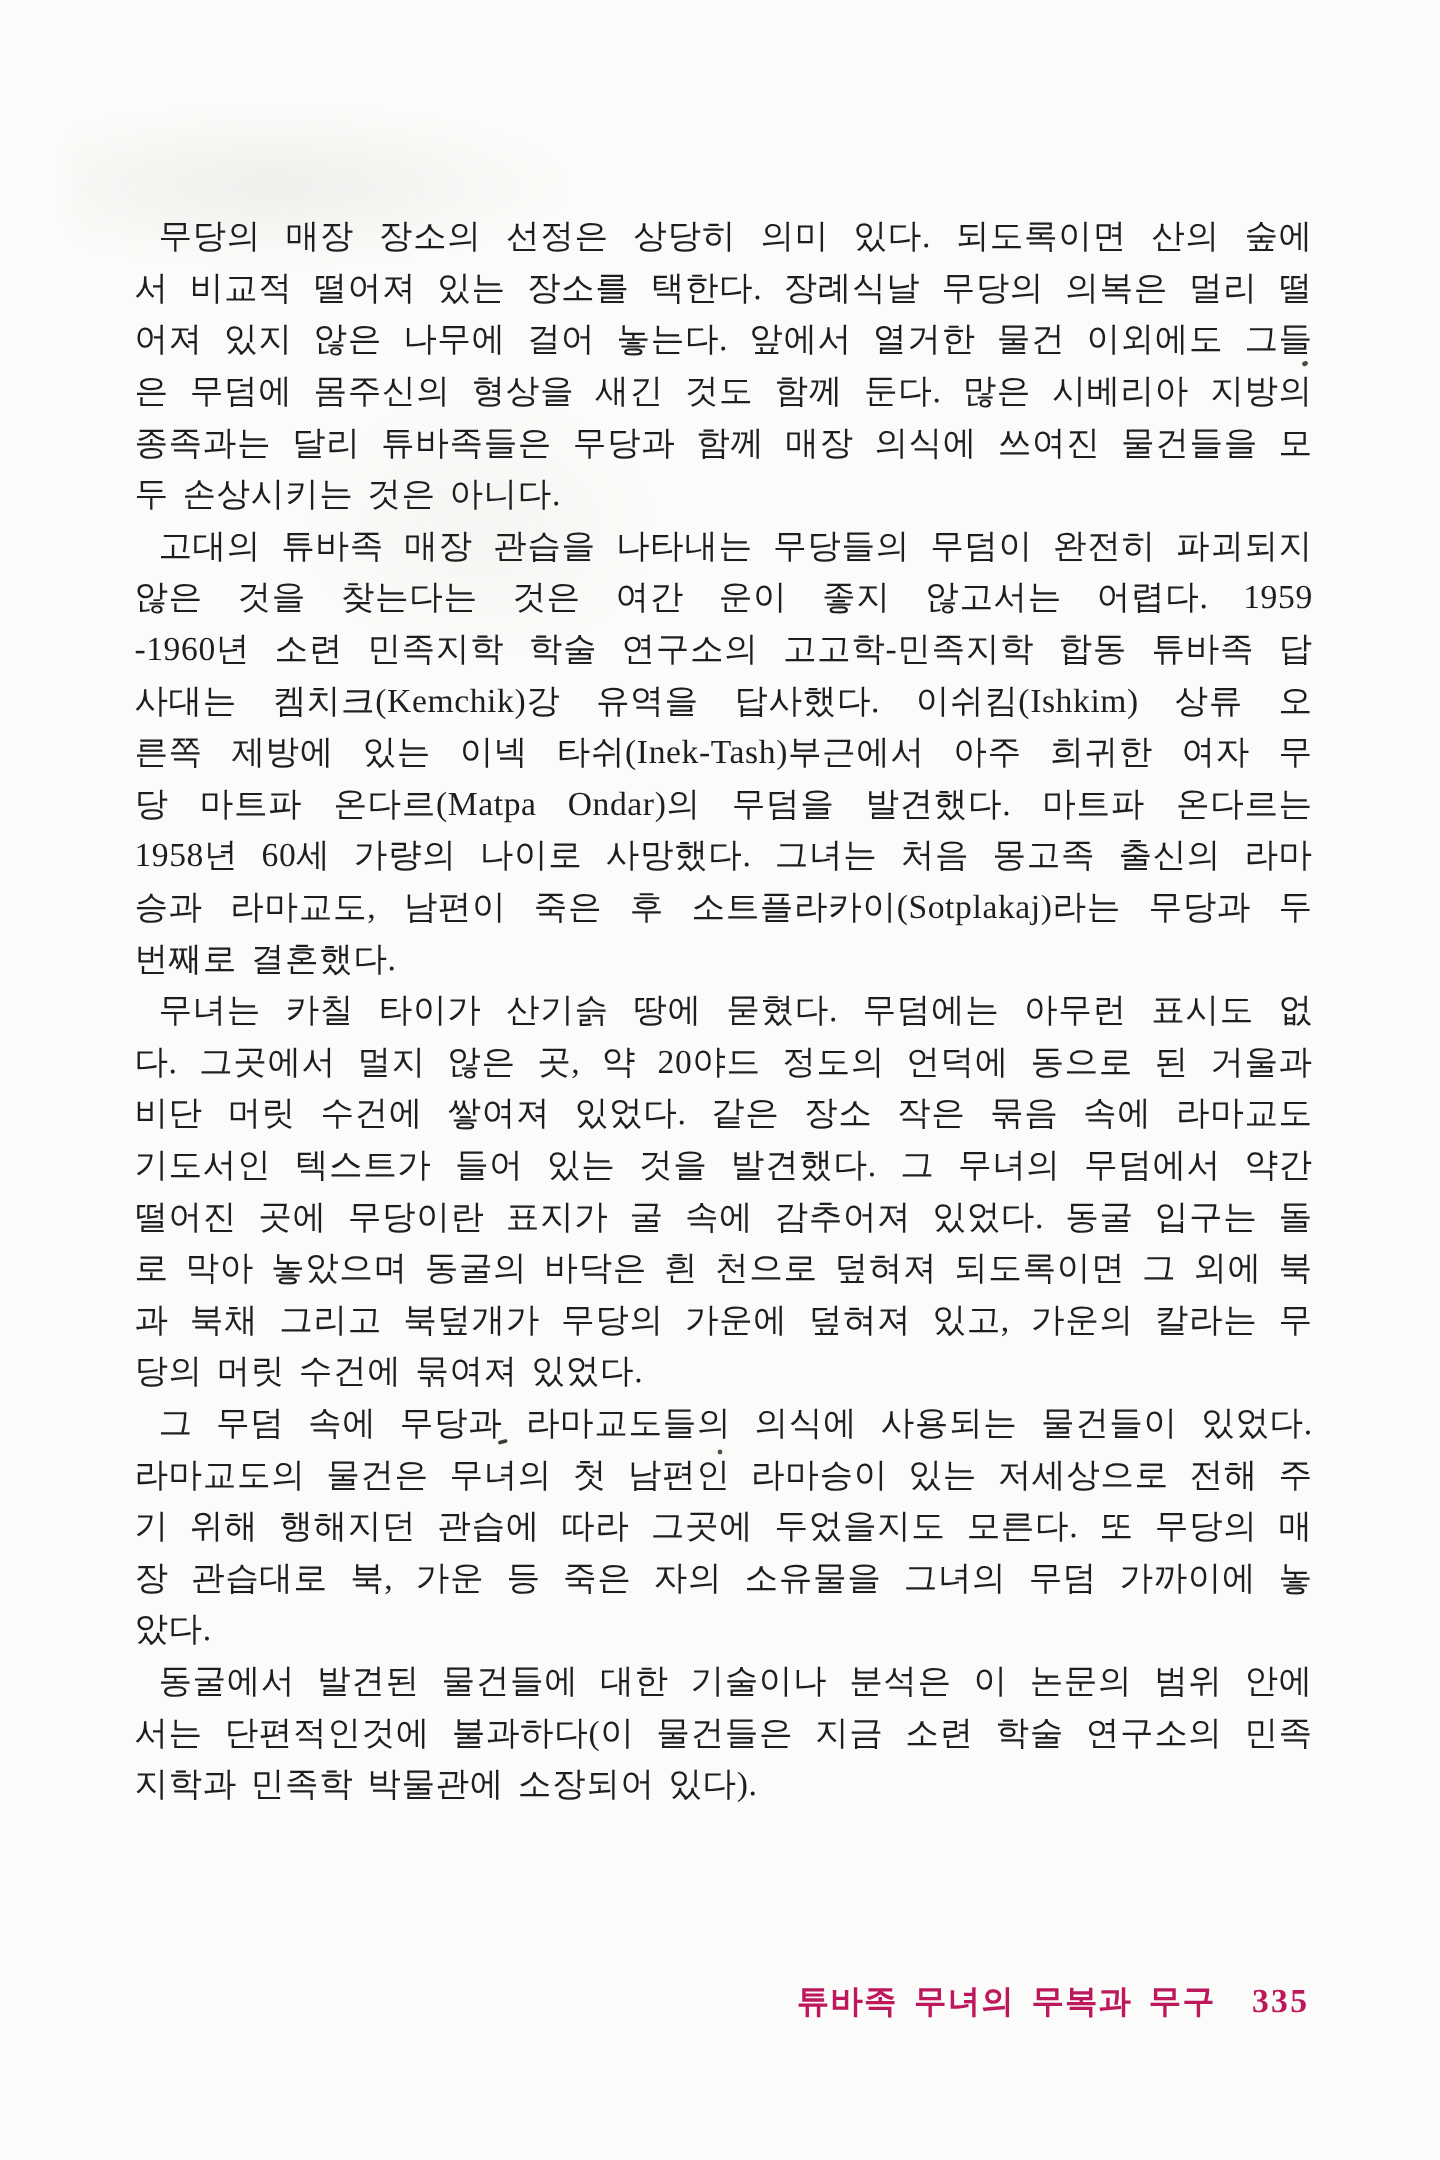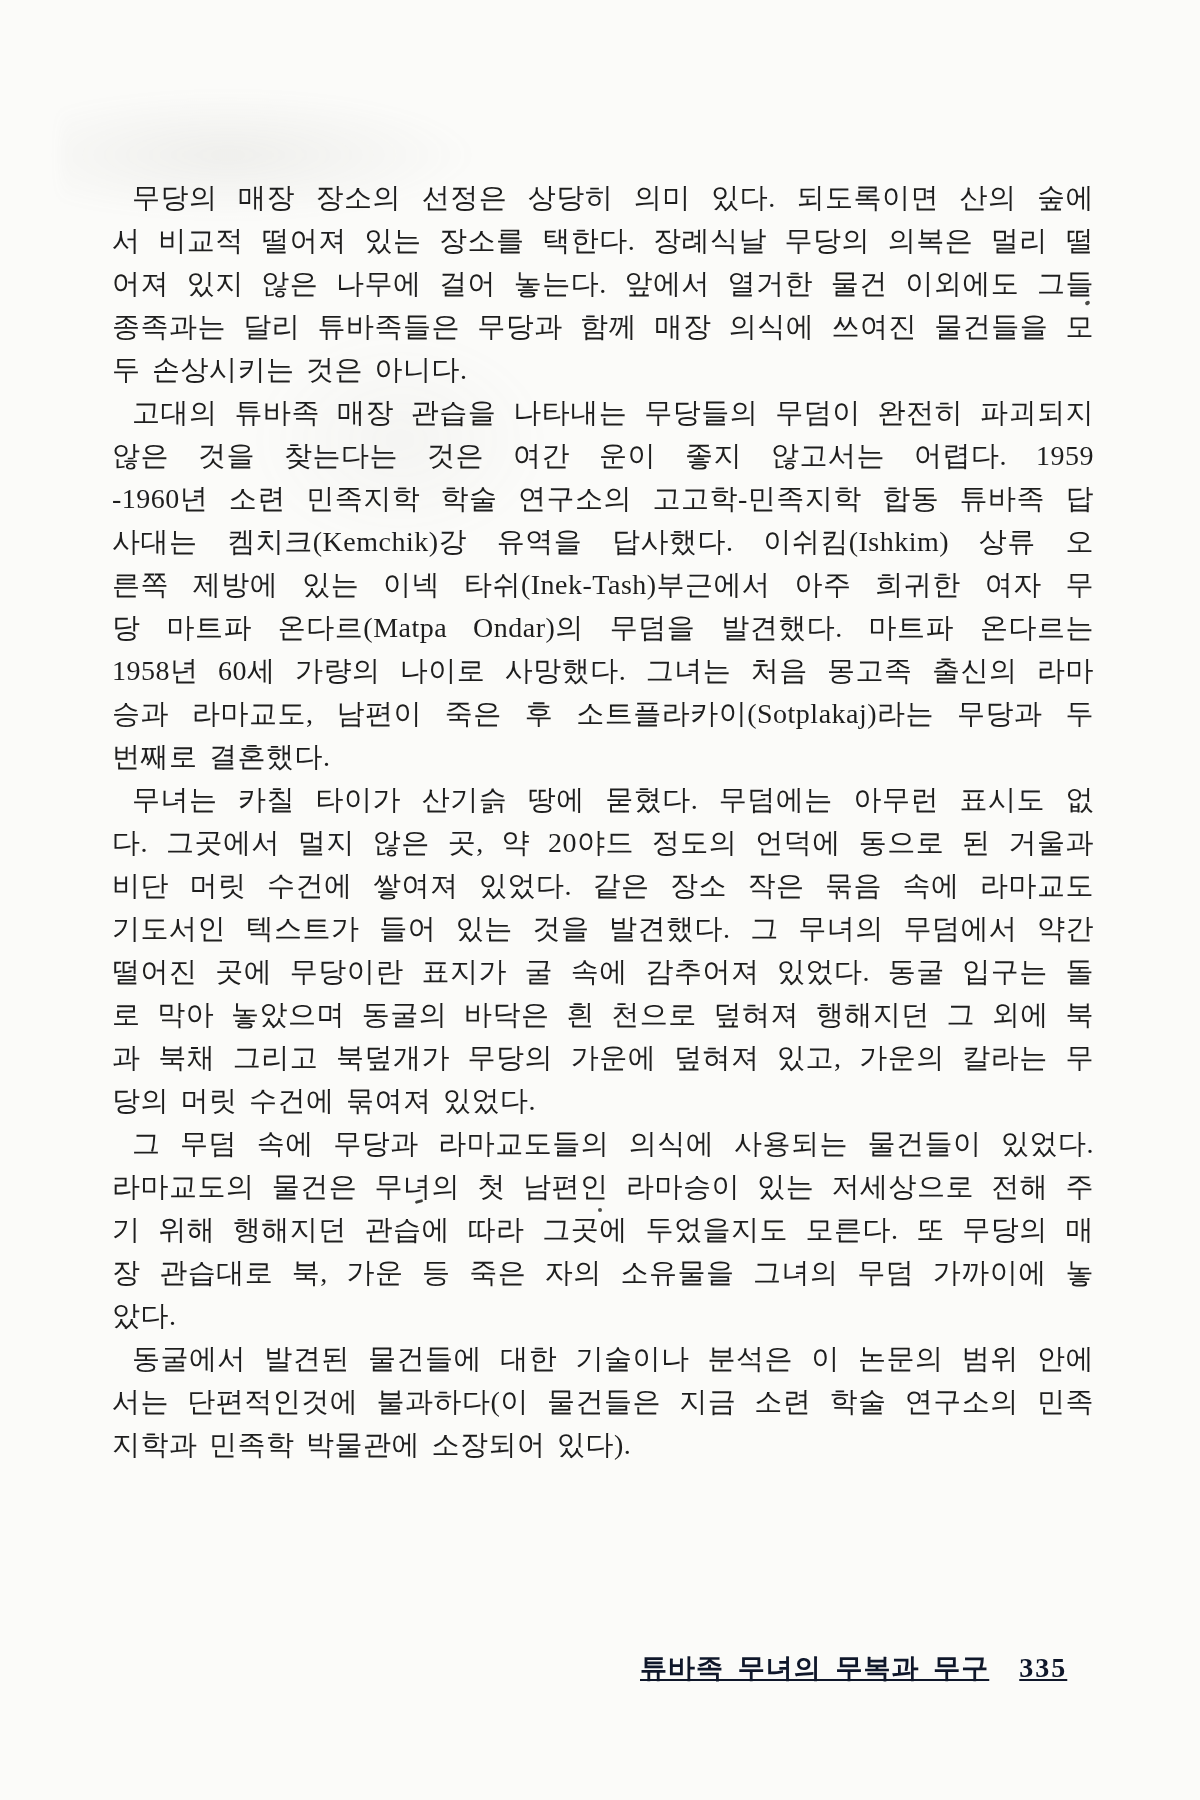"은 무덤에 몸주신의 형상을 새긴" div.line { html: none -> <div>은 무덤에 몸주신의 형상을 새긴 것도 함께 둔다. 많은 시베리아 지방의</div> }
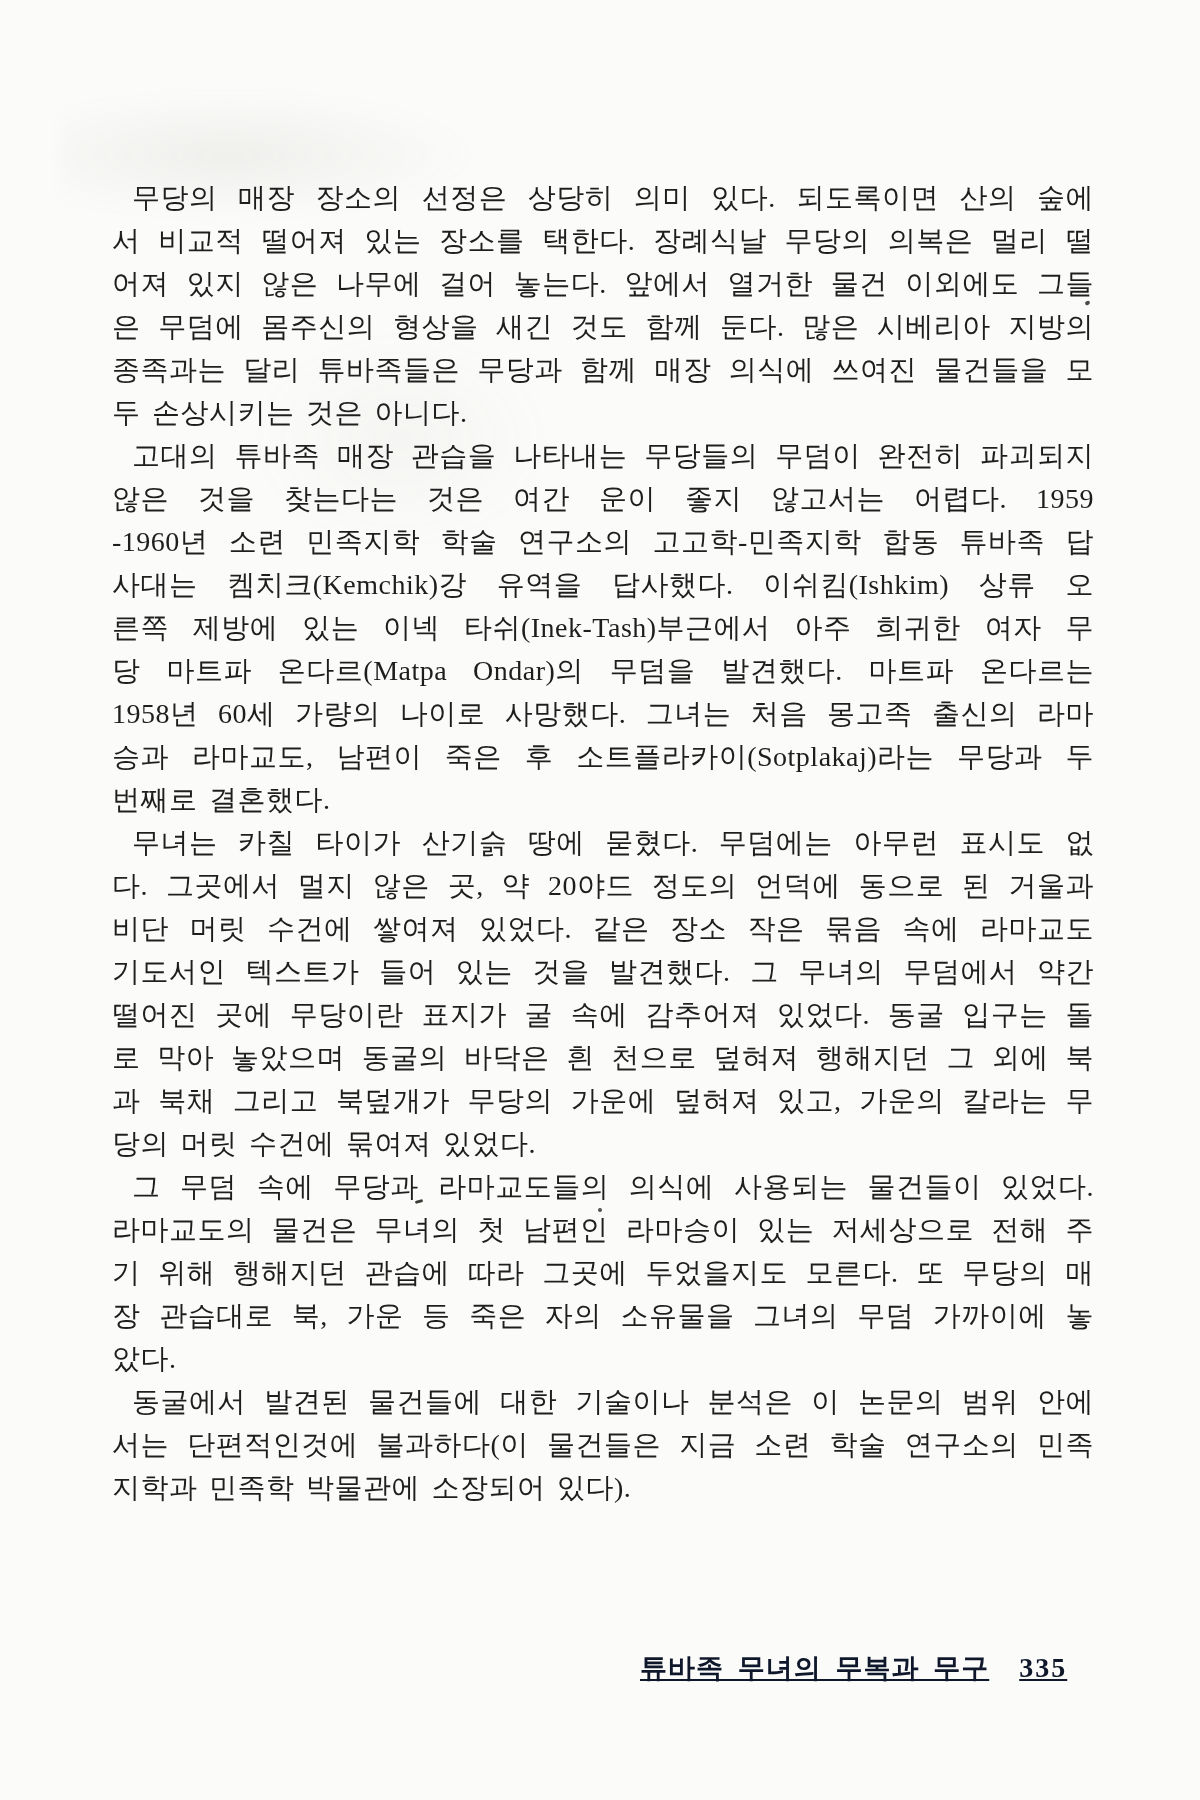"로 막아 놓았으며 동굴의 바닥은" div.line { text: 행해지던 -> 되도록이면 }
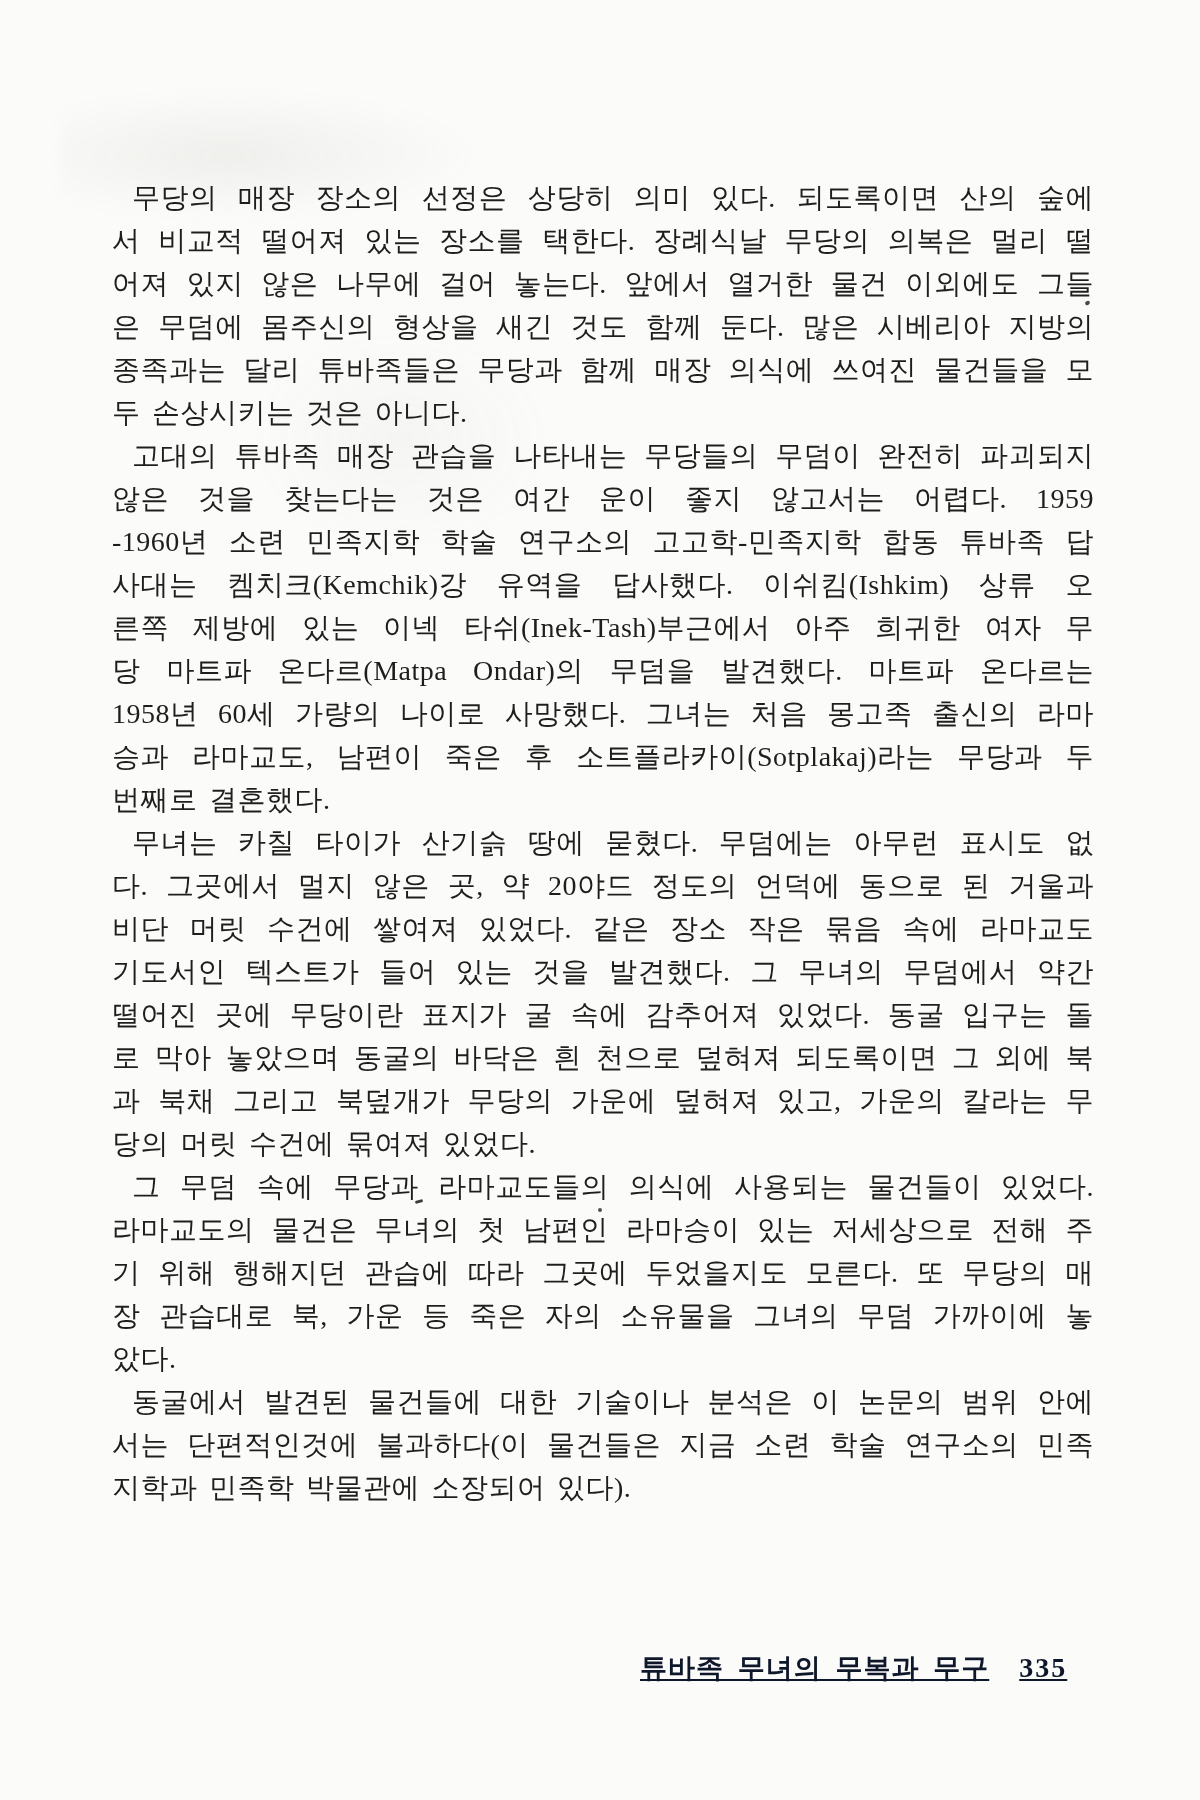"튜바족 무녀의 무복과 무구 335" .footer { color: #0f172a -> #be185d; left: 640px -> 664px; text-decoration: underline -> none }
